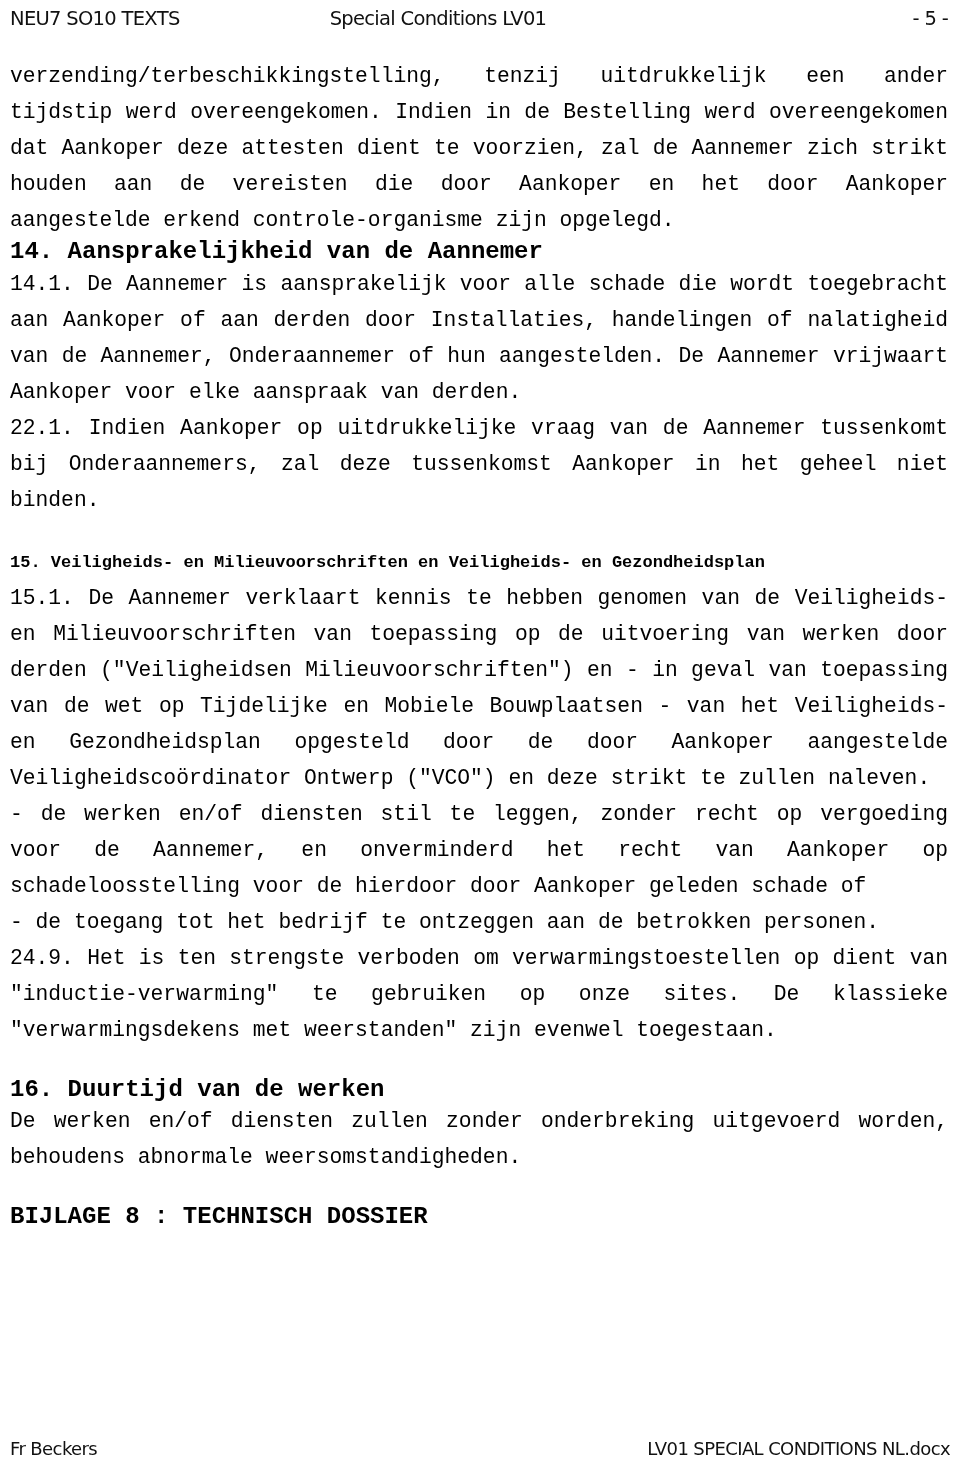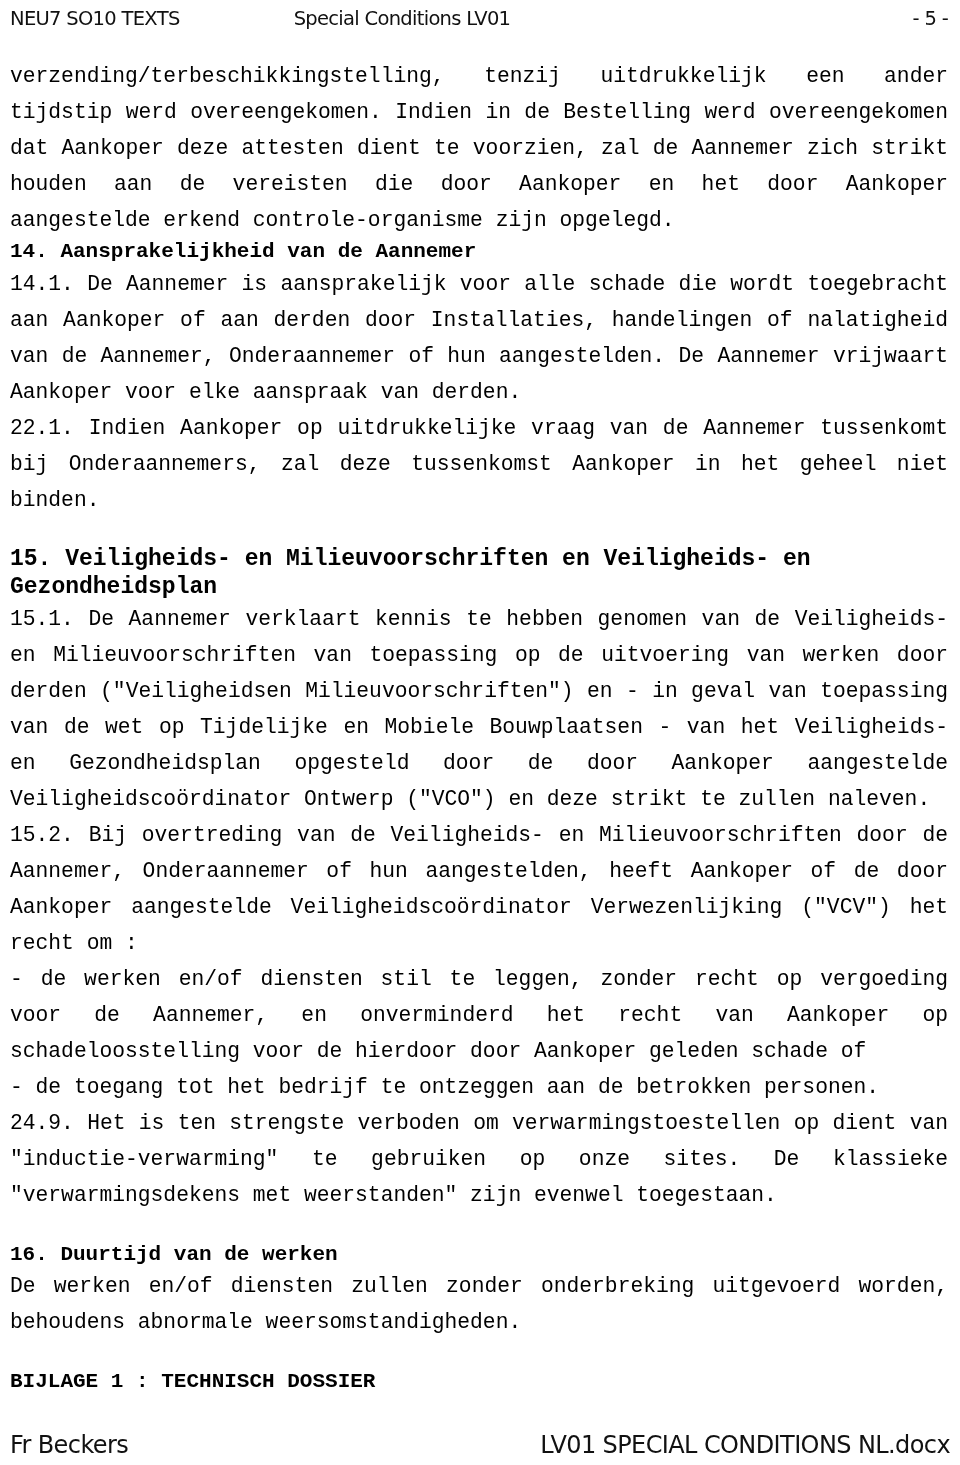"Special Conditions LV01" .hdr-center { padding-left: none -> 36px }
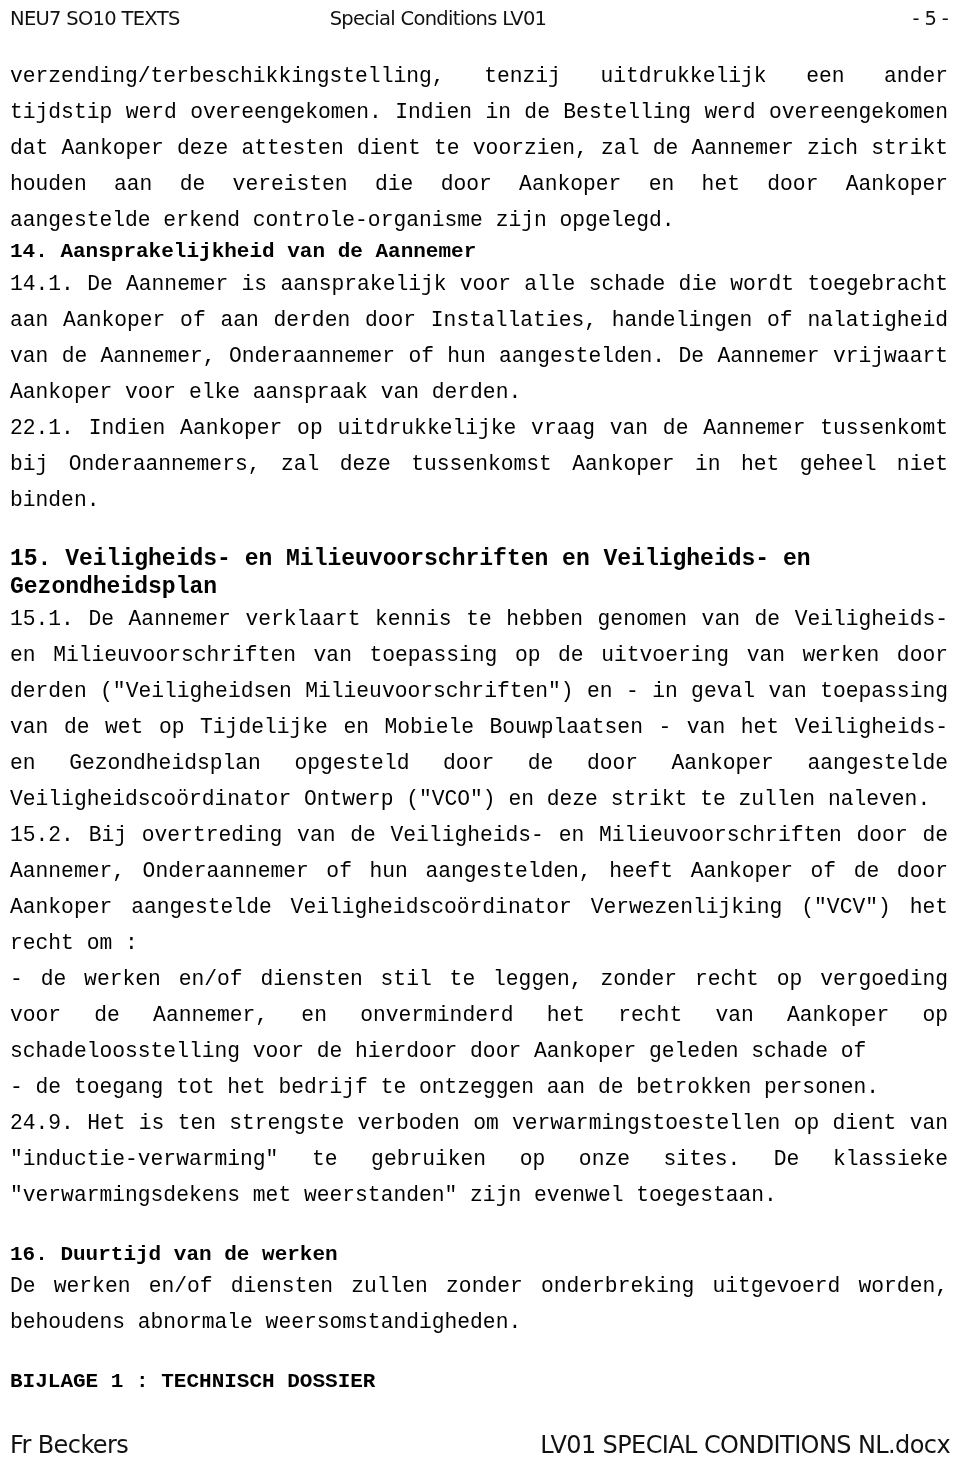"14. Aansprakelijkheid van de Aannemer" .heading { font-size: 21px -> 24px }
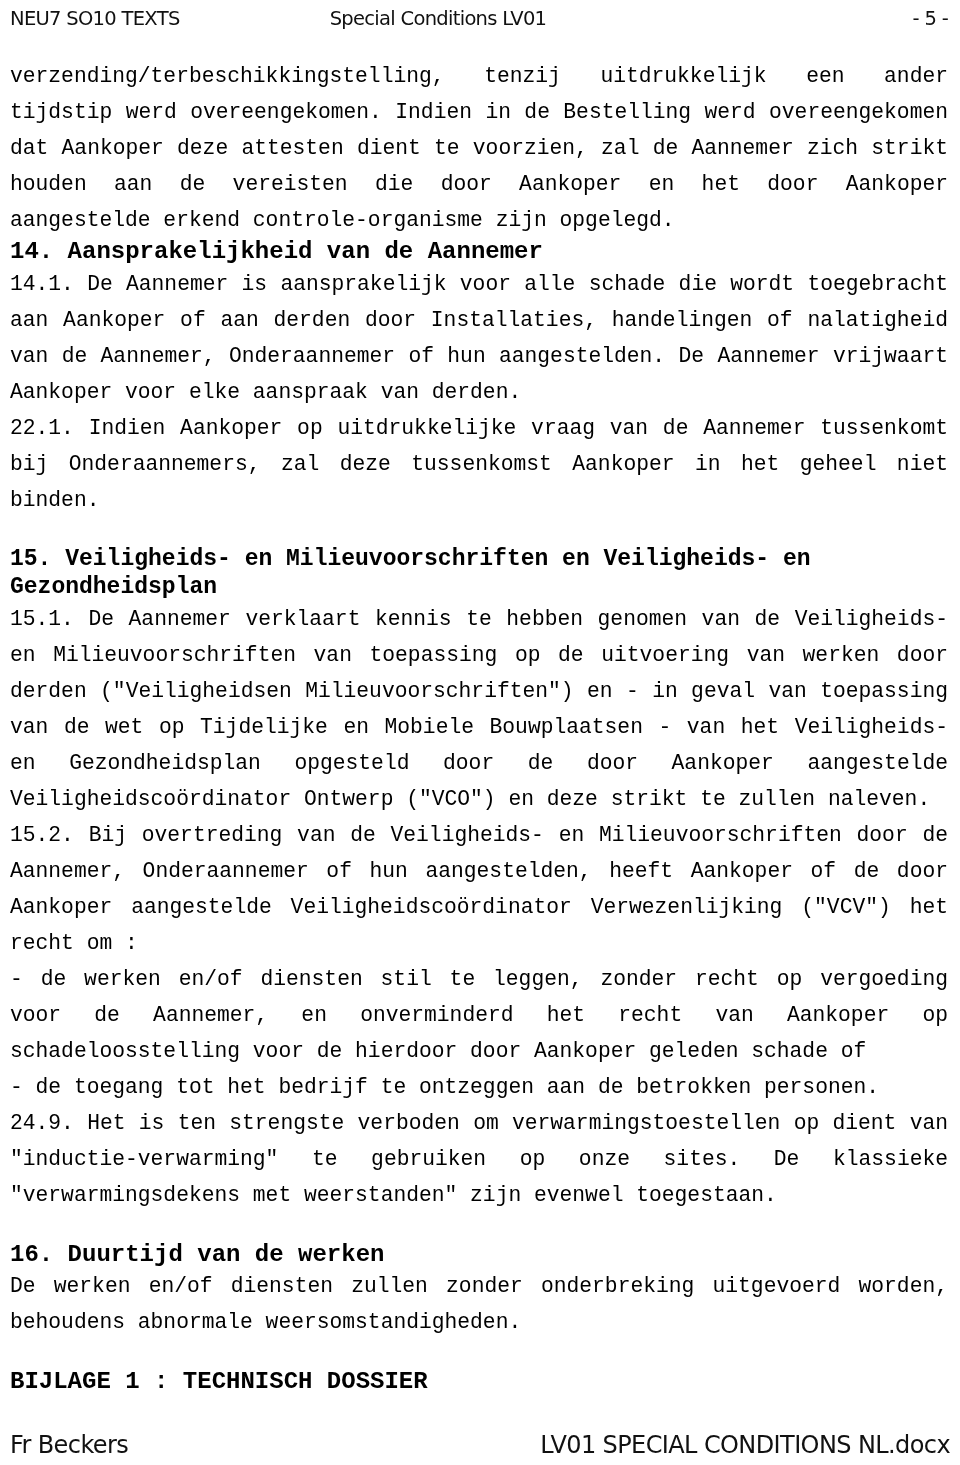"15. Veiligheids- en Milieuvoorschriften" .heading-wrap { font-size: 23px -> 17px; line-height: 28px -> 35px }
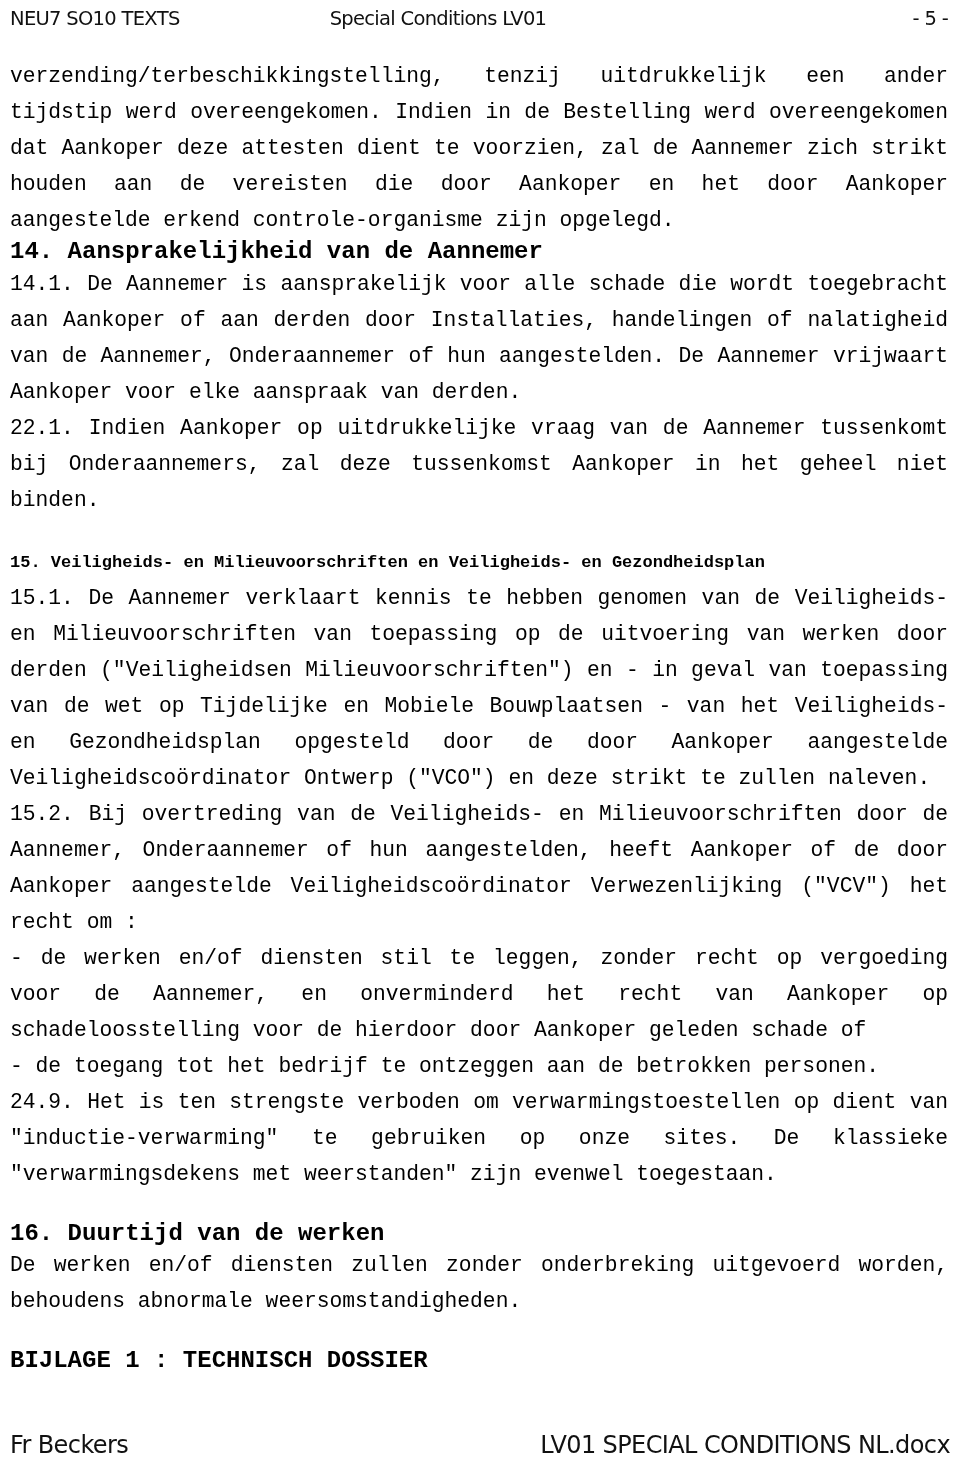"15.2. Bij overtreding van de" p.para { html: <p>15.2. Bij overtreding van de Veiligheids- en Milieuvoorschriften door de Aannemer, Onderaannemer of hun aangestelden, heeft Aankoper of de door Aankoper aangestelde Veiligheidscoördinator Verwezenlijking ("VCV") het recht om :</p> -> none }
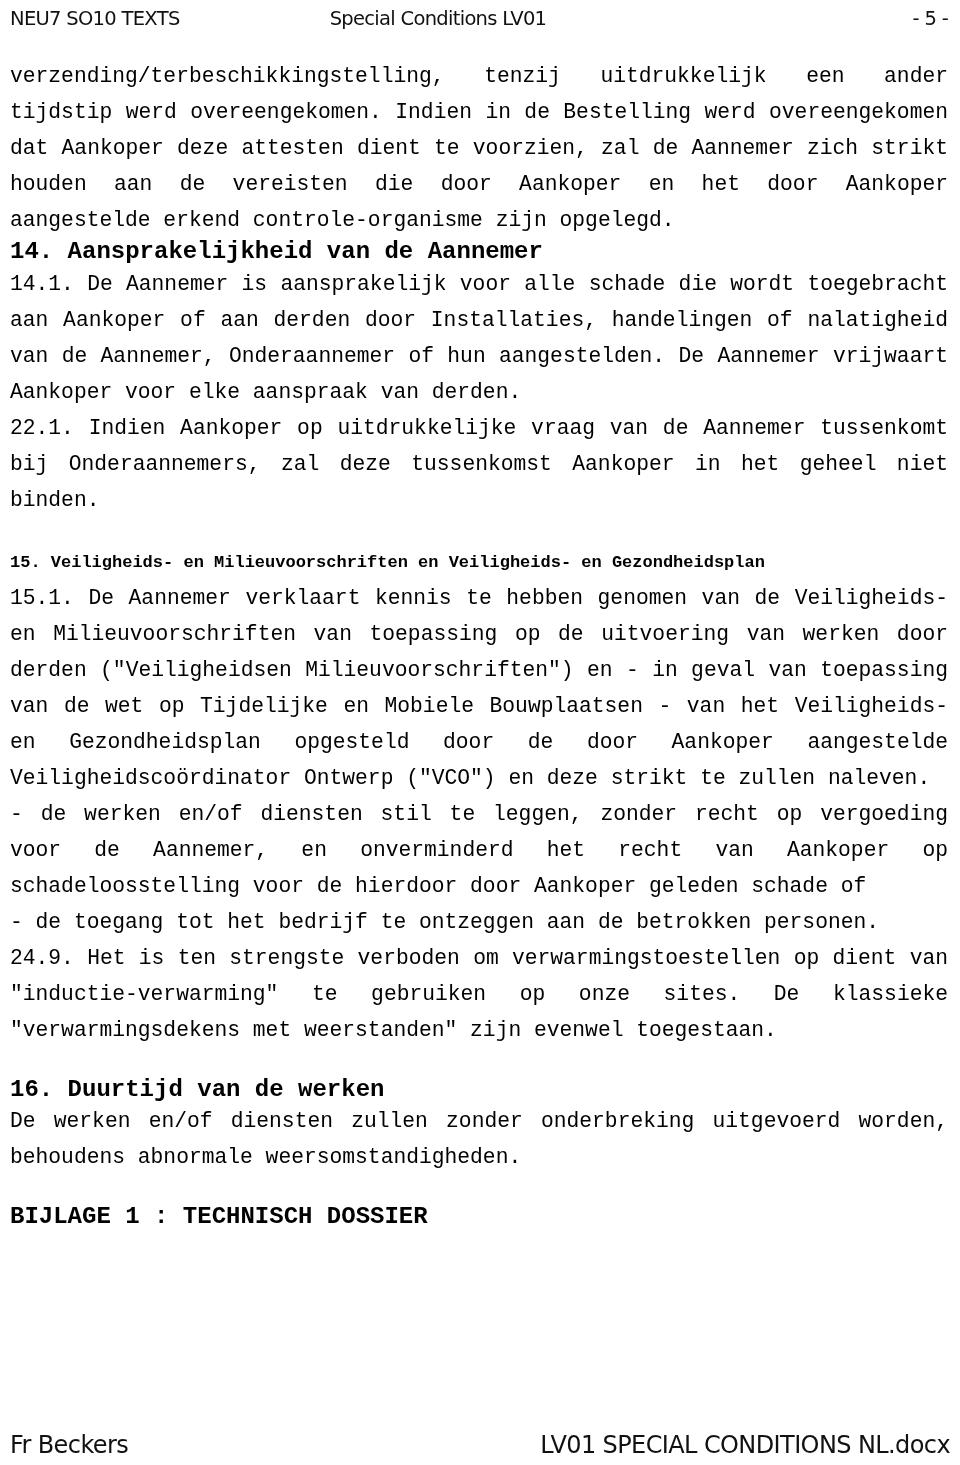"BIJLAGE 1 : TECHNISCH DOSSIER" p.heading { text: 1 -> 8 }
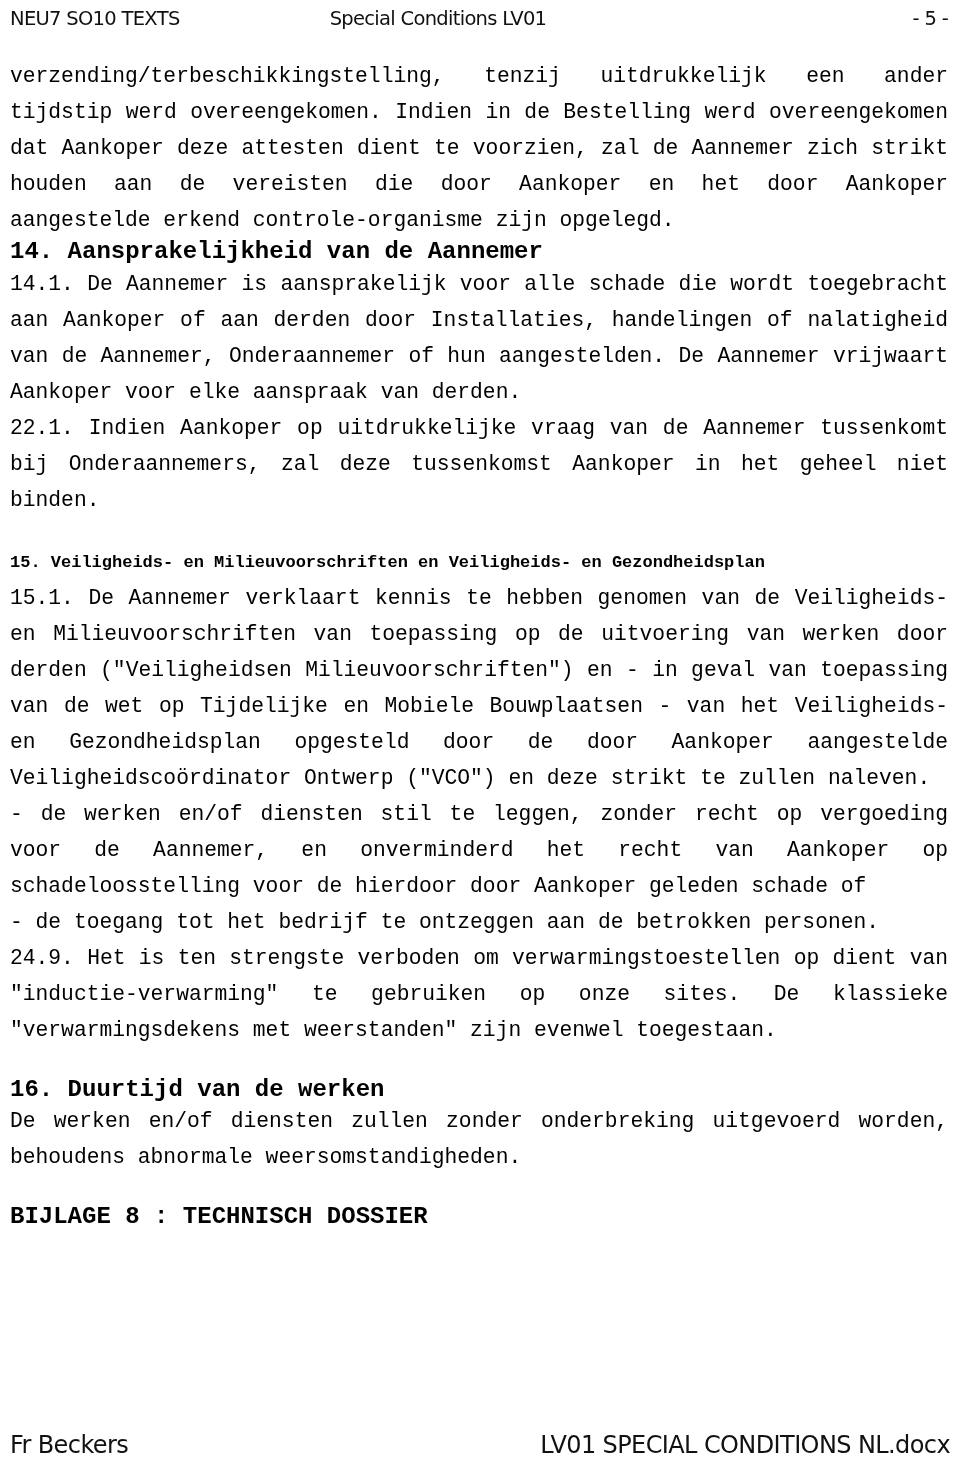"Fr Beckers" .page-footer { font-size: 24px -> 18px }
